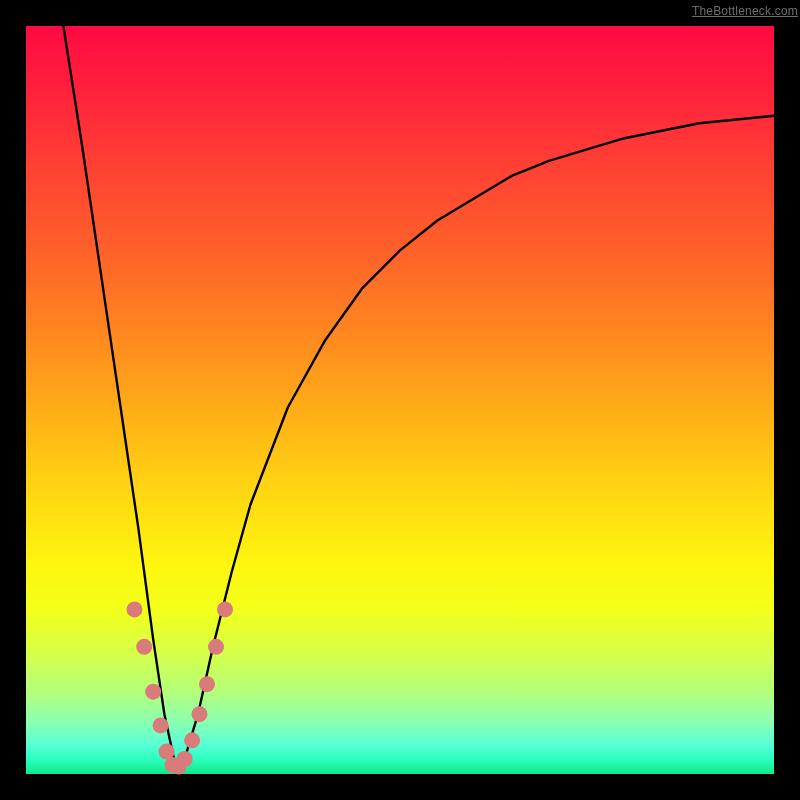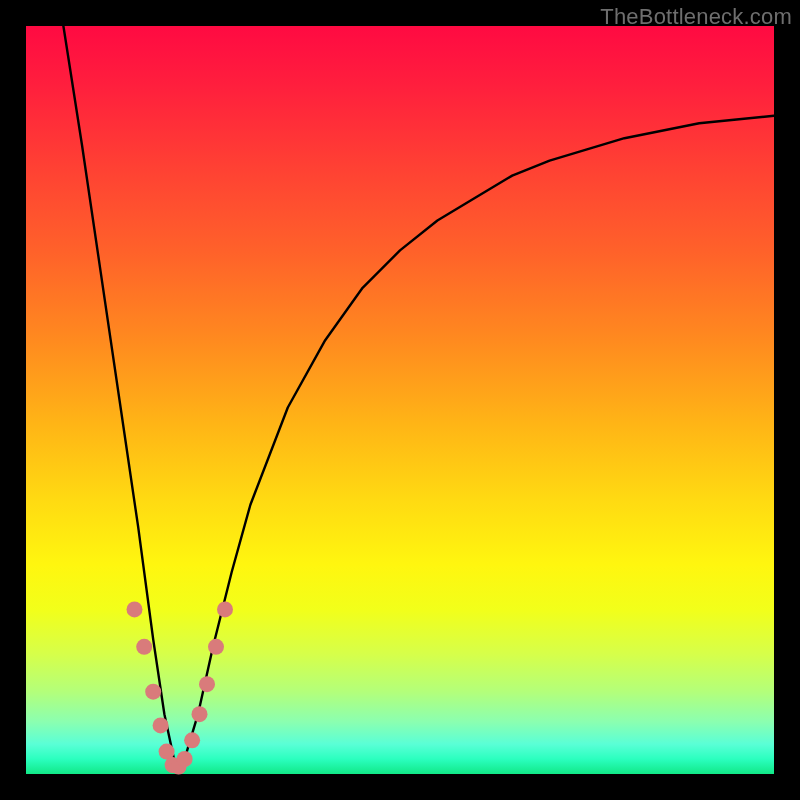"TheBottleneck.com" .watermark { font-size: 22px -> 12px; right: 8px -> 2px; text-decoration: none -> underline }
